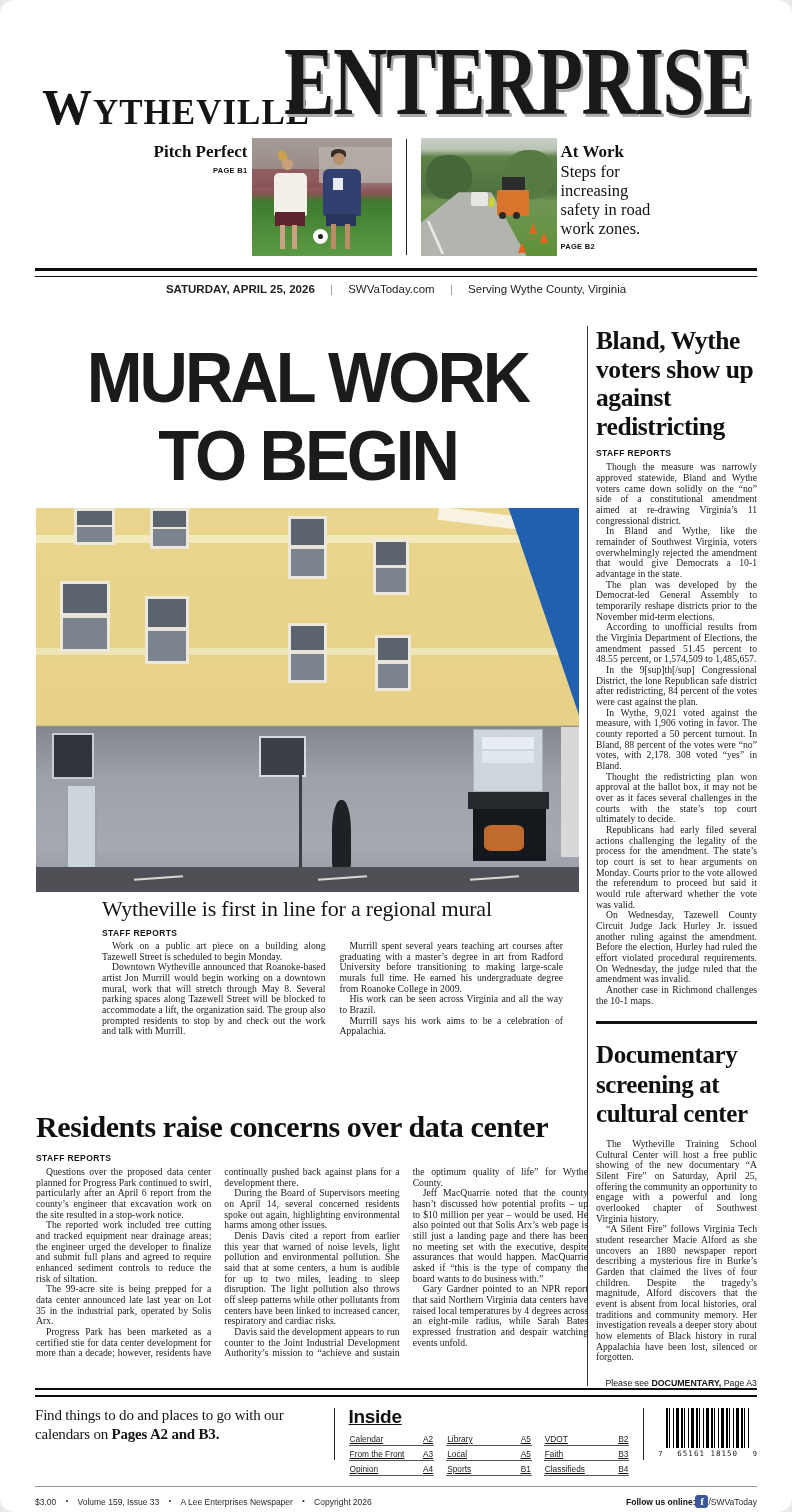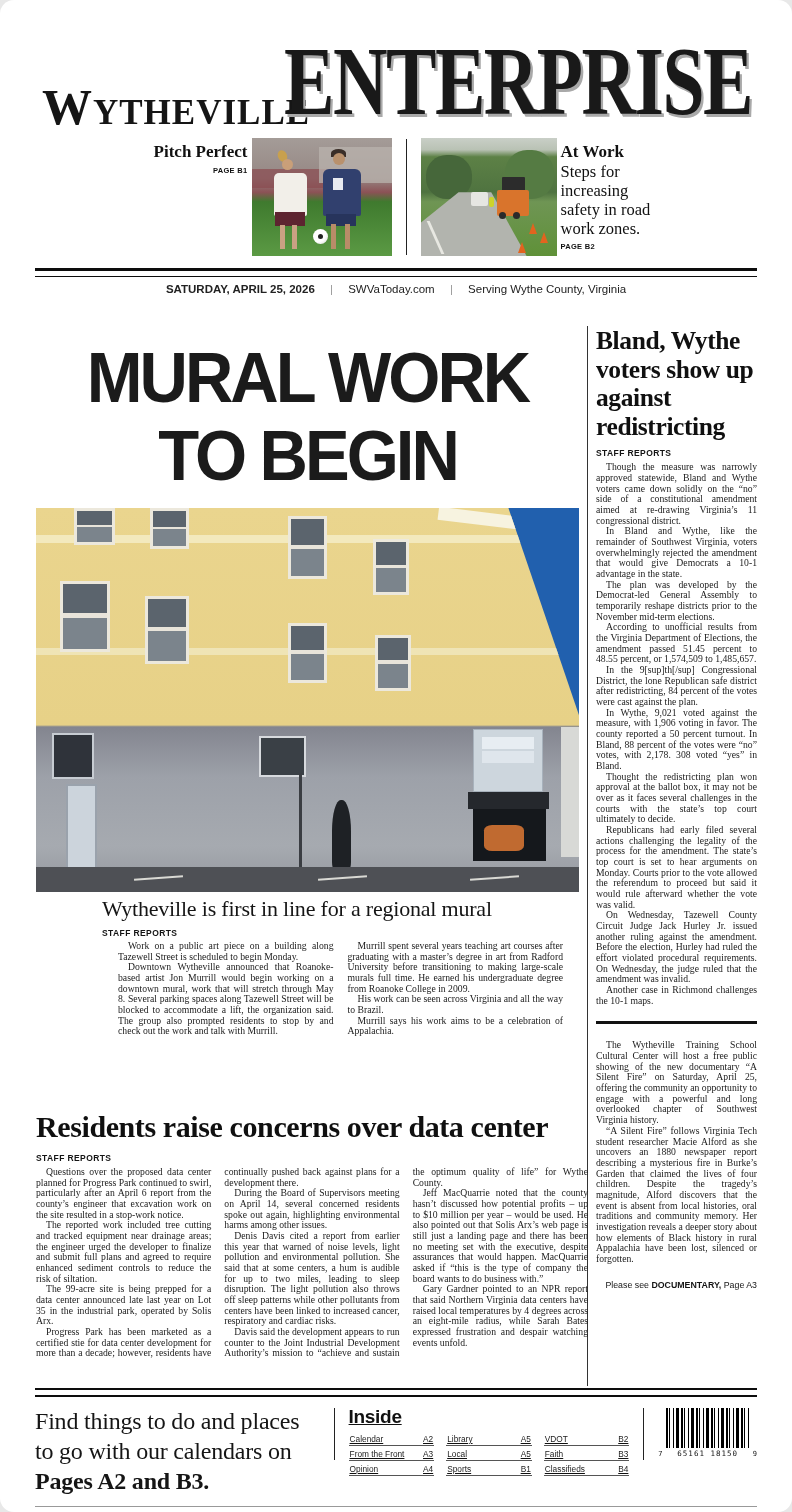"Work on a public art" .mural-cols { margin-left: 16px -> none }
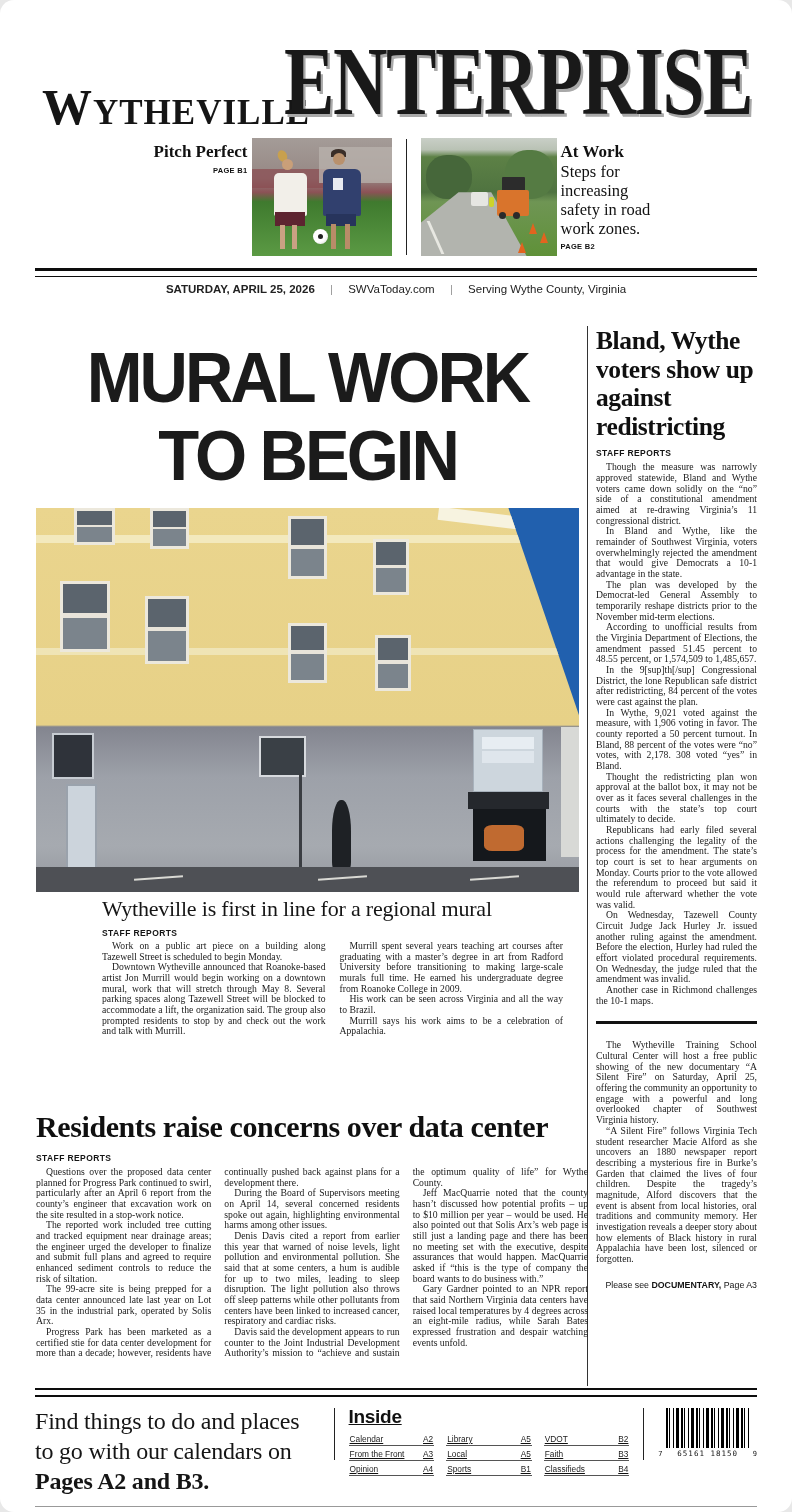"Documentary screening at cultural center" div.rail-headline2 { html: none -> <div>Documentary screening at cultural center</div> }
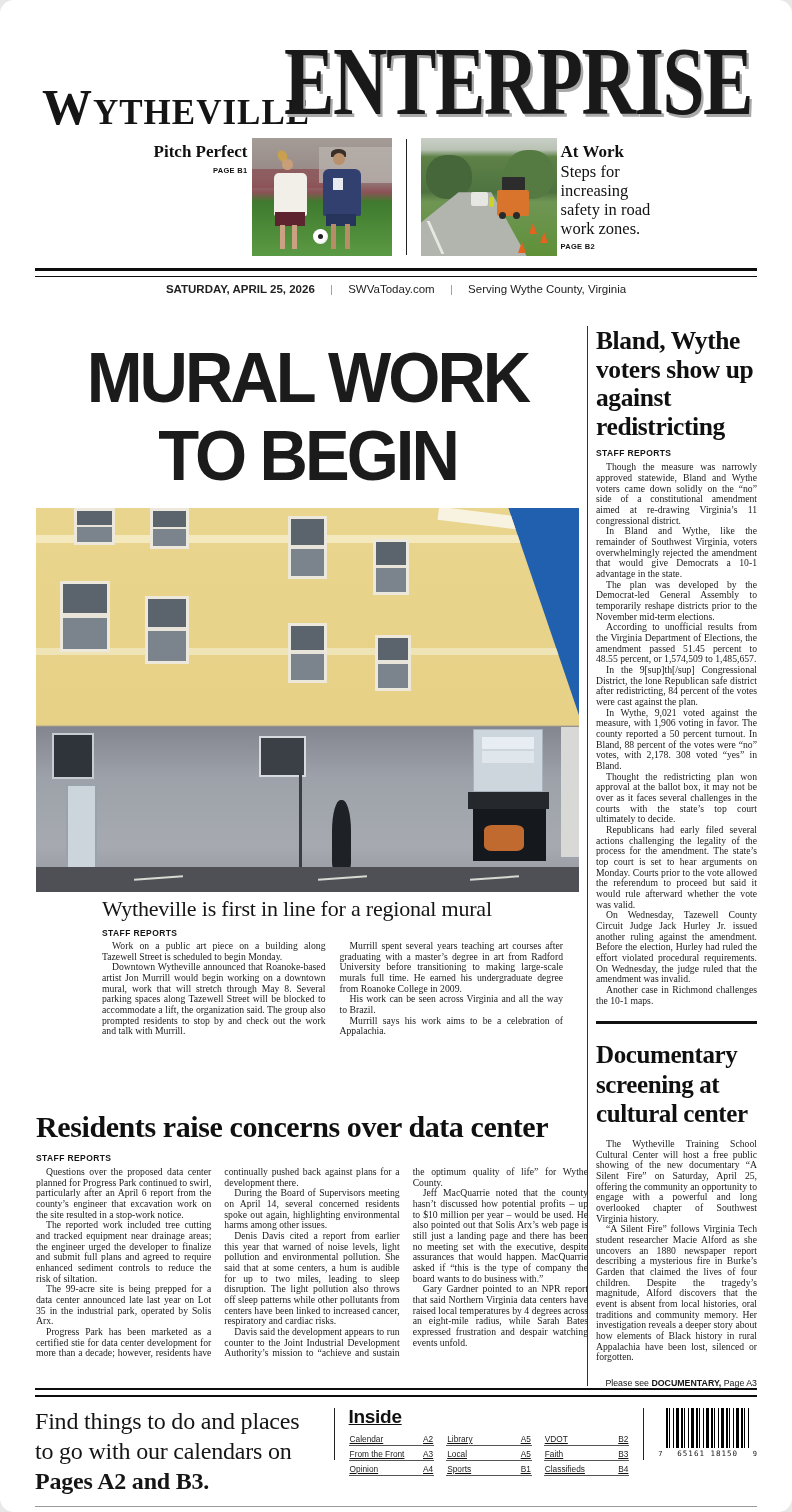"Find things to do and" .cal-promo { font-size: 24px -> 15px }
